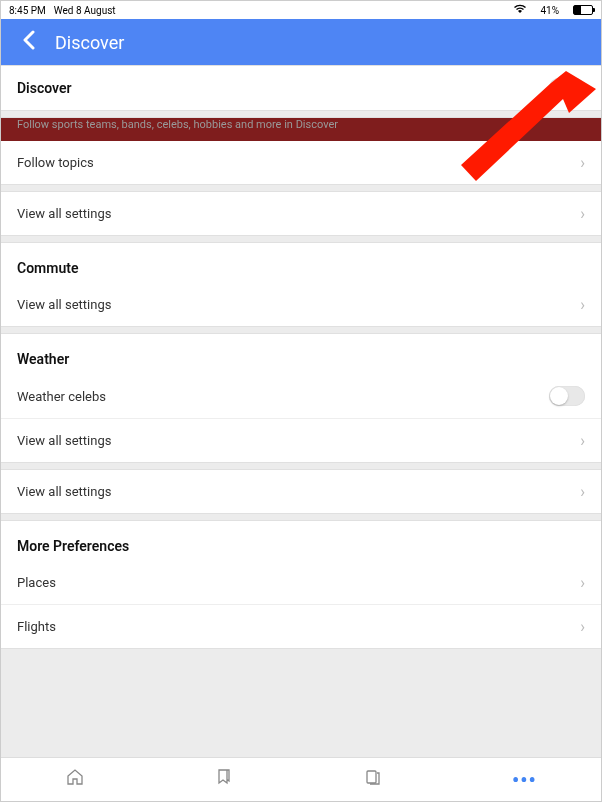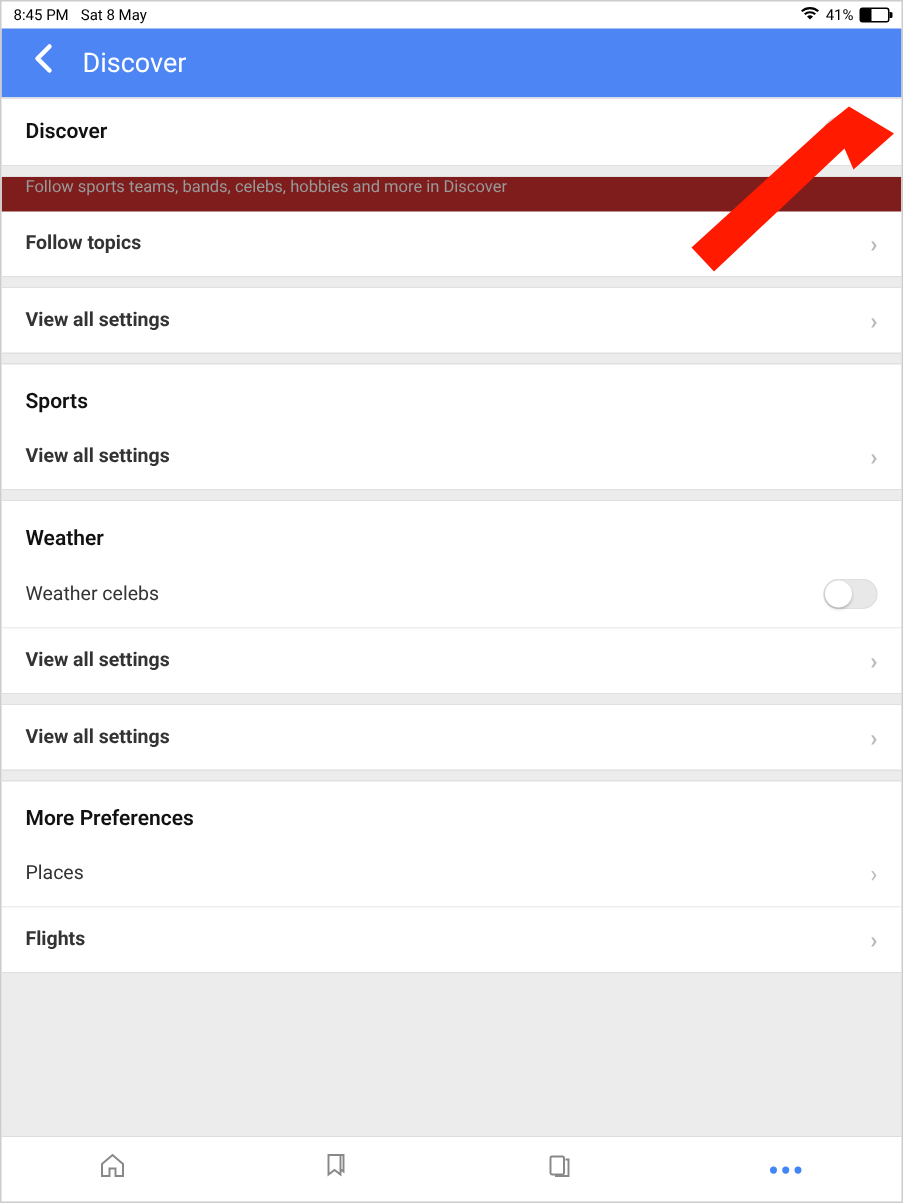"Sat 8 May" span { text: Sat 8 May -> Wed 8 August }
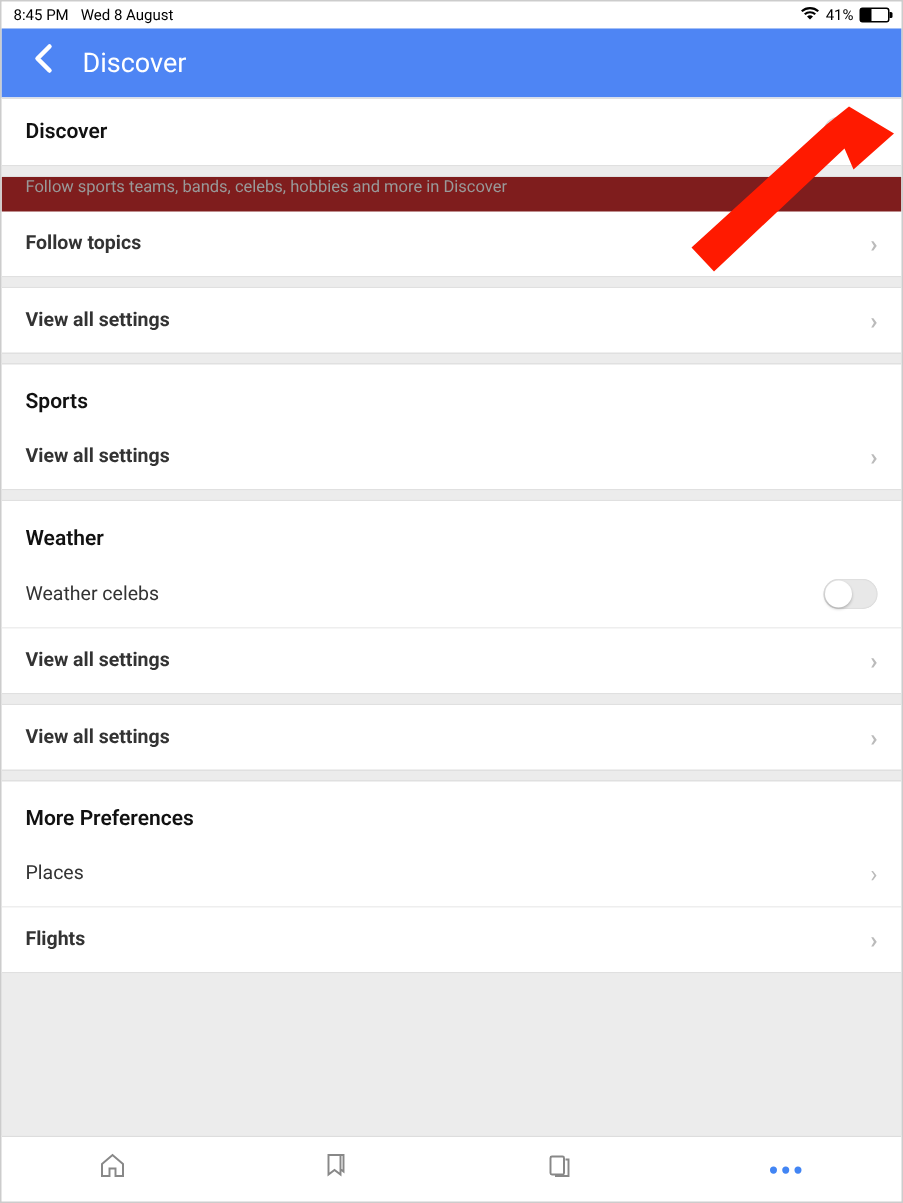"41%" .status-right { gap: 4px -> 14px }
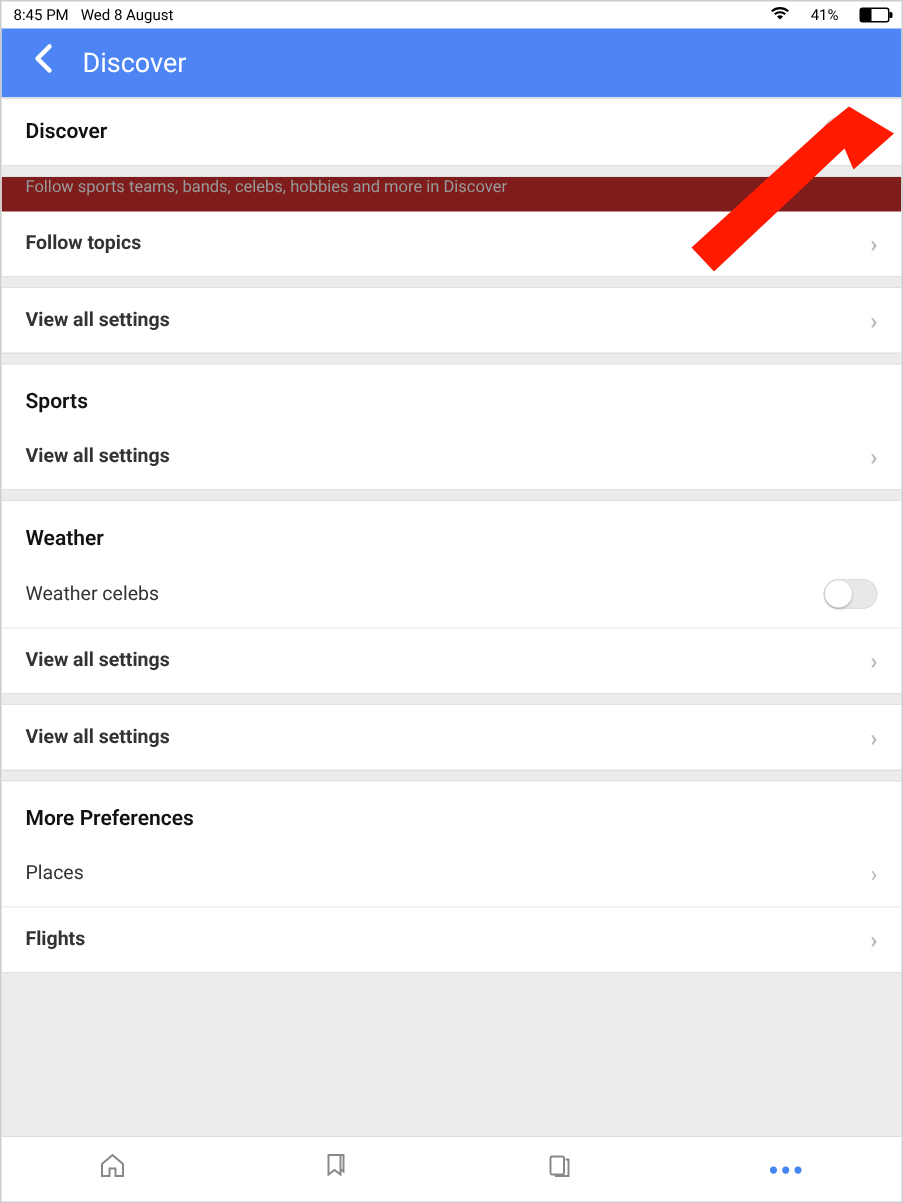"Follow topics" .row:last-child { font-weight: bold -> none }
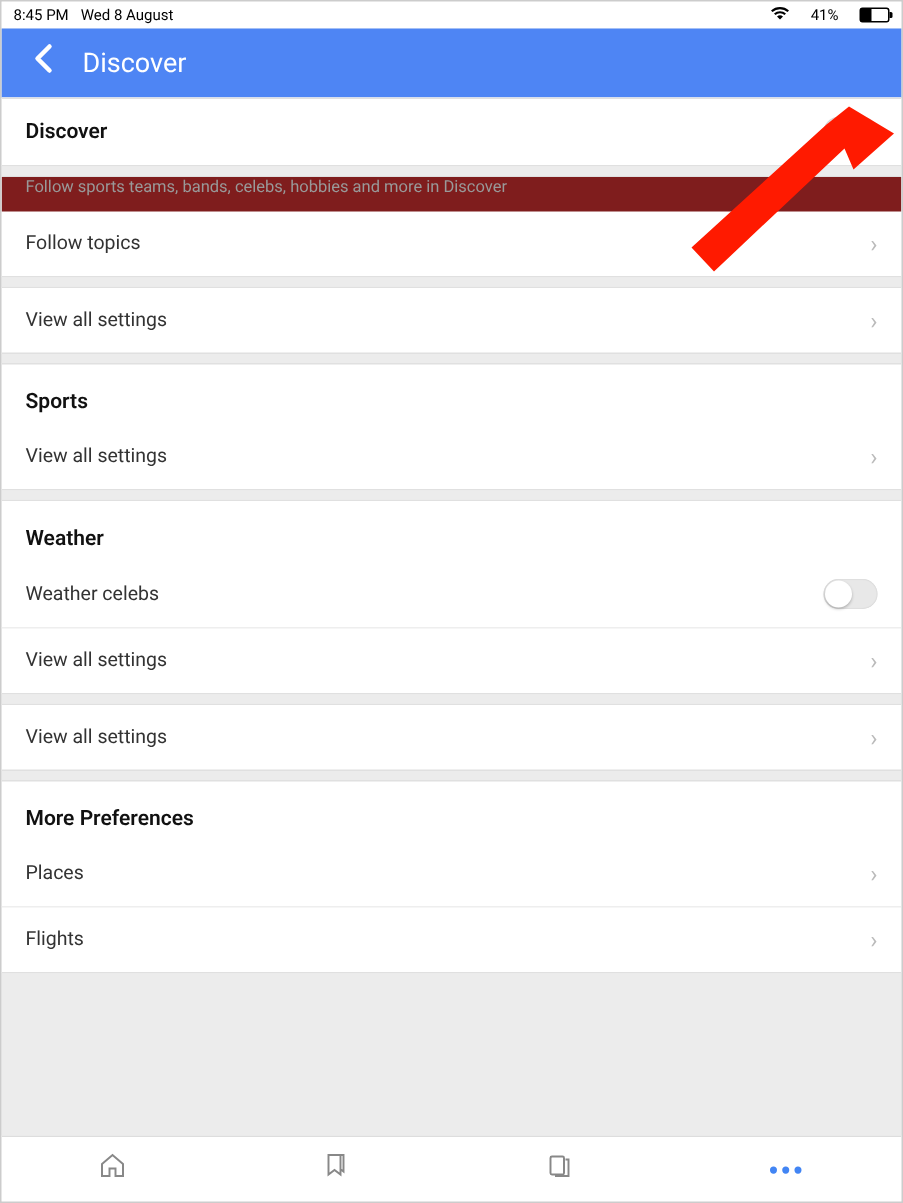"Sports" span { text: Sports -> Commute }
